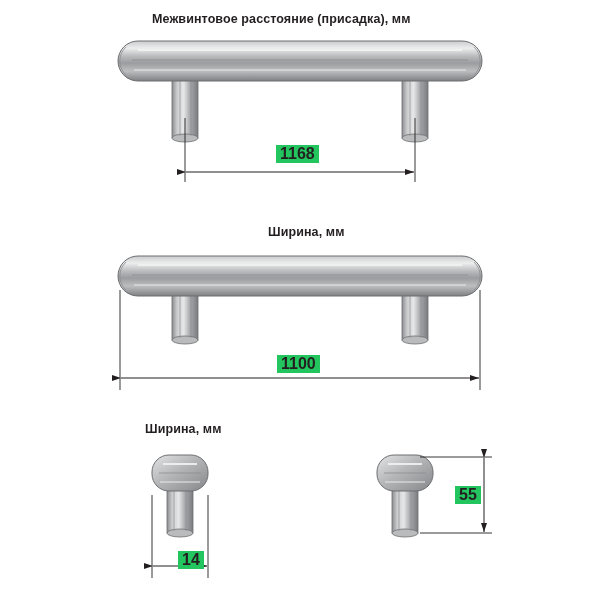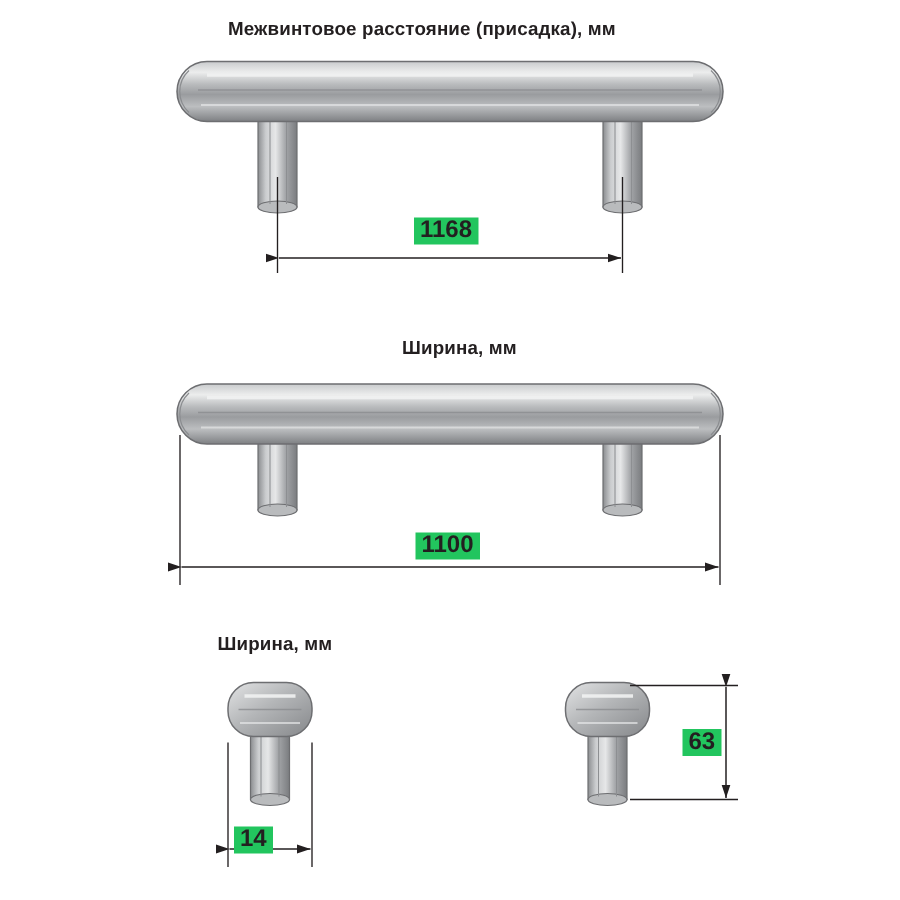"63" div.dim-label { text: 63 -> 55 }
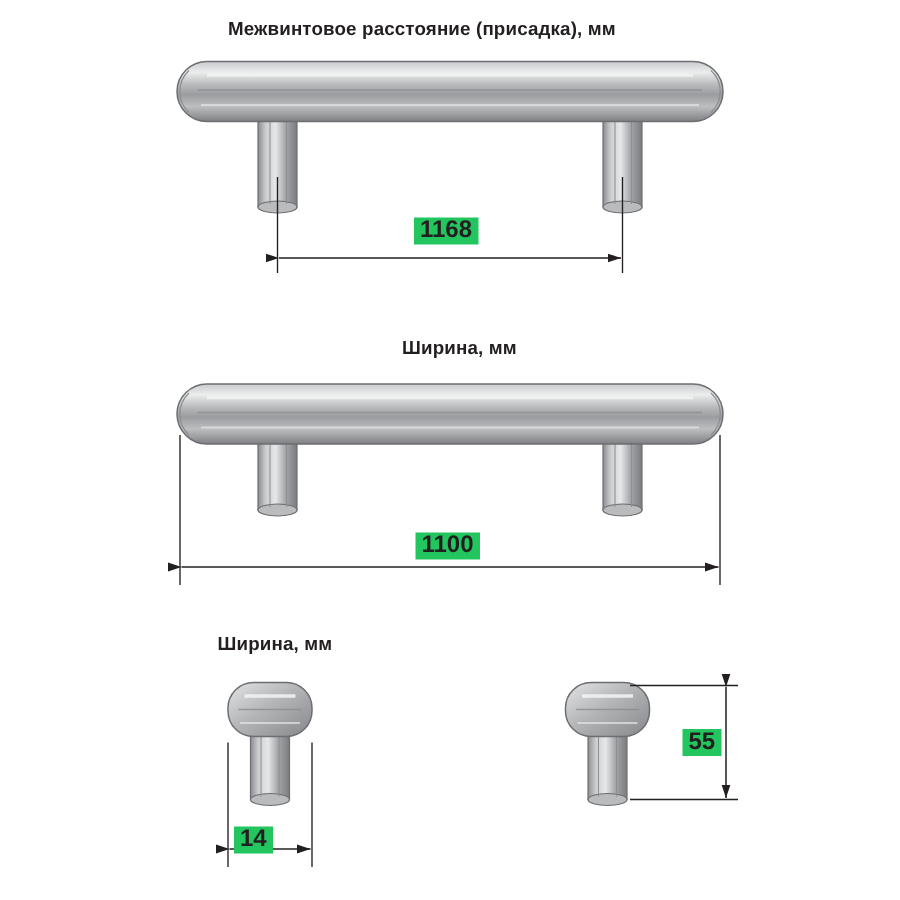"14" div.dim-label { left: 156px -> 178px }
